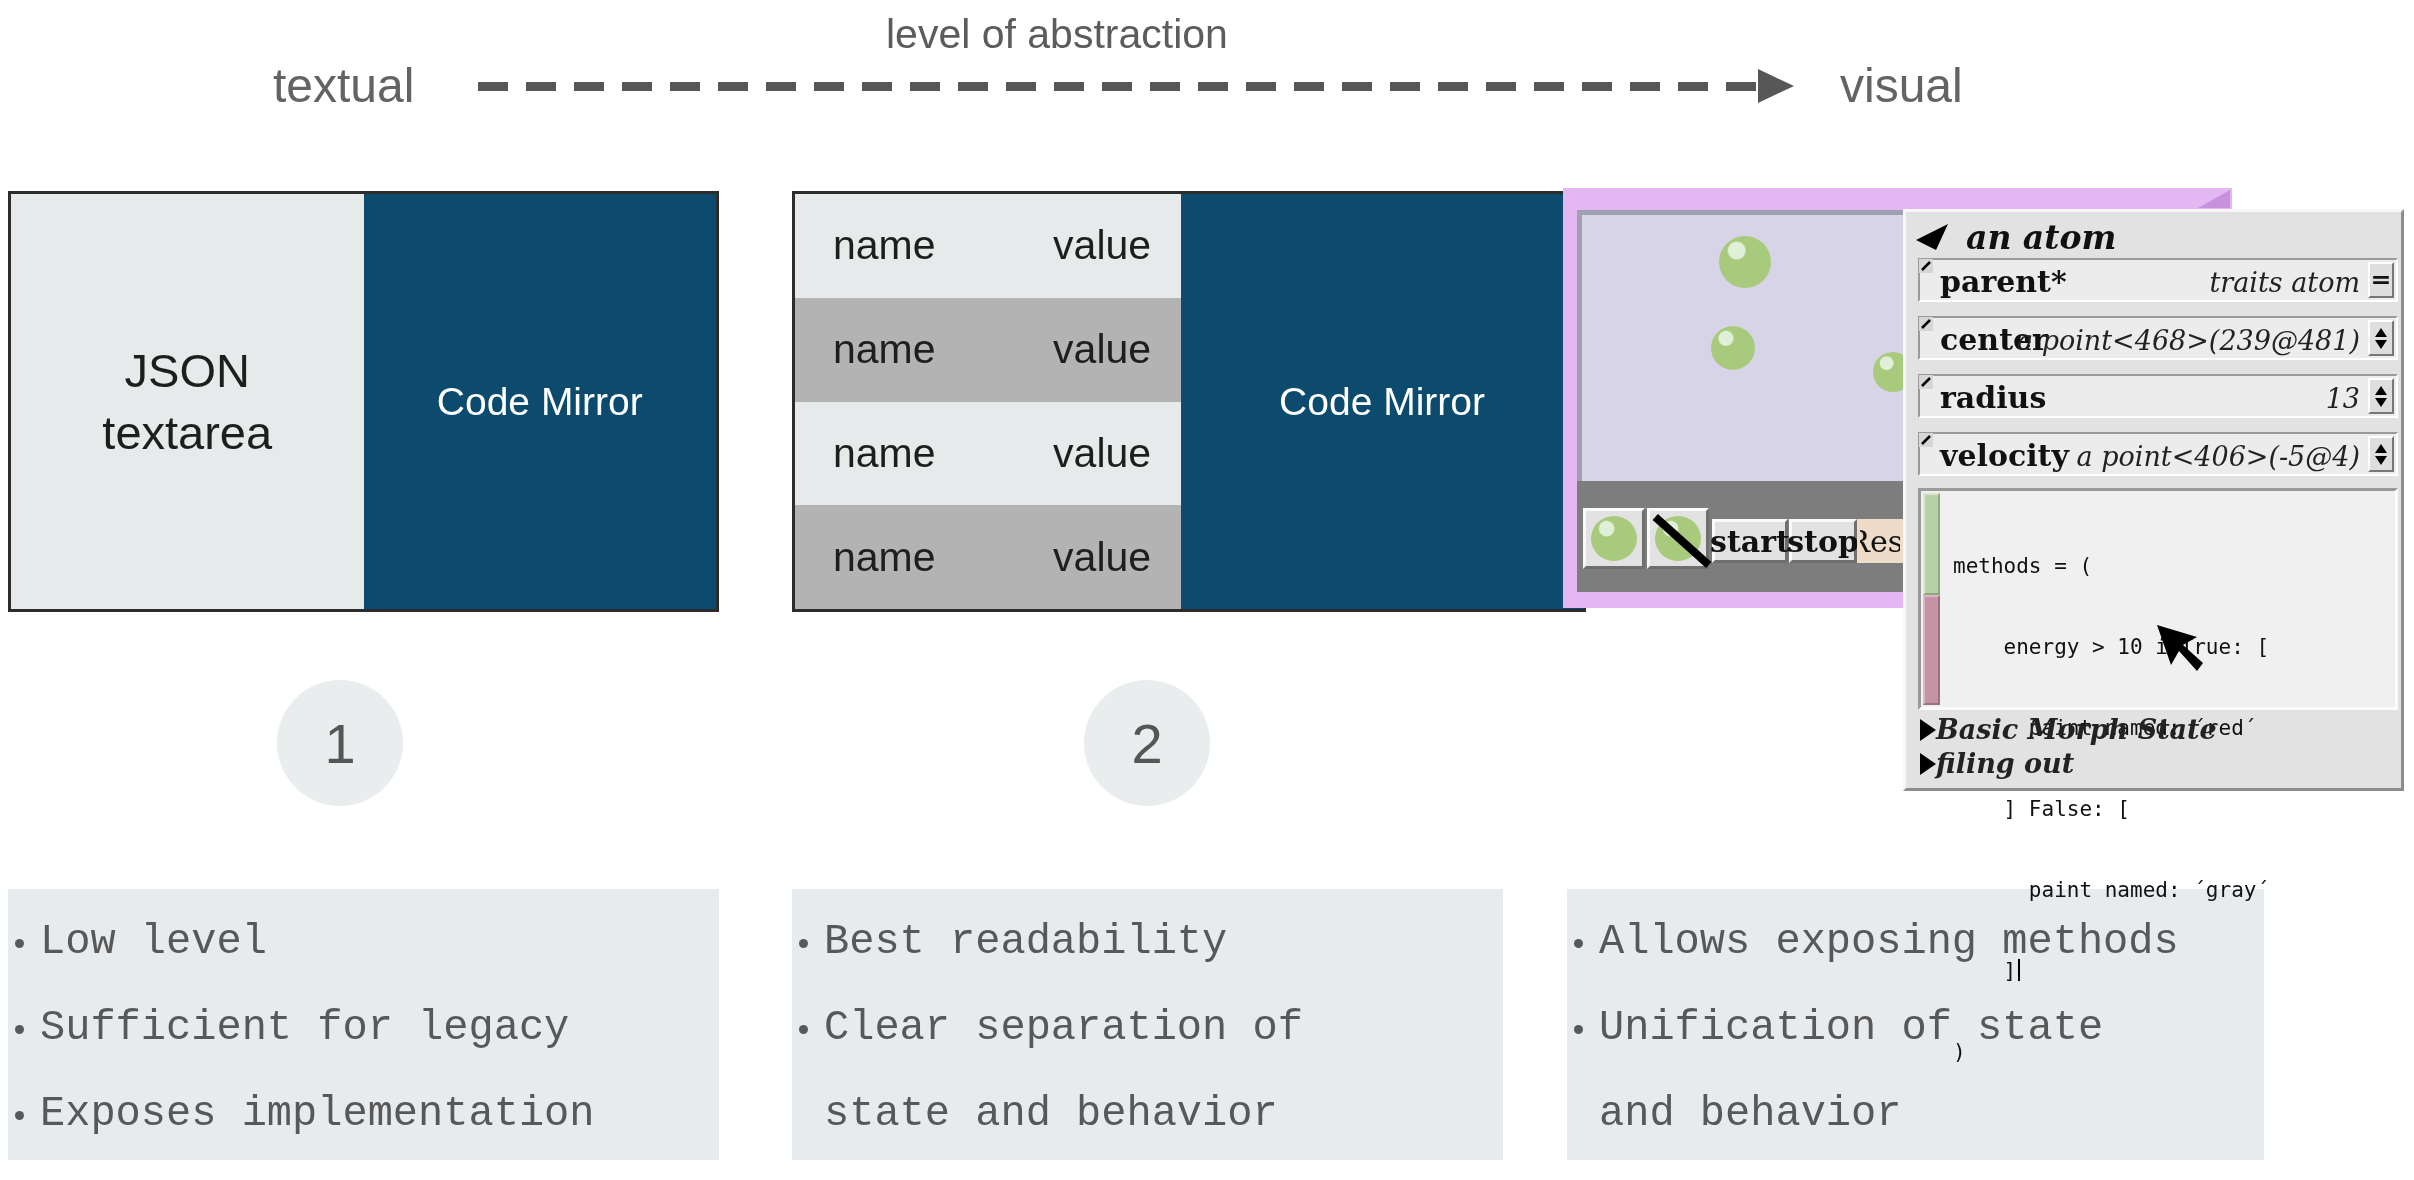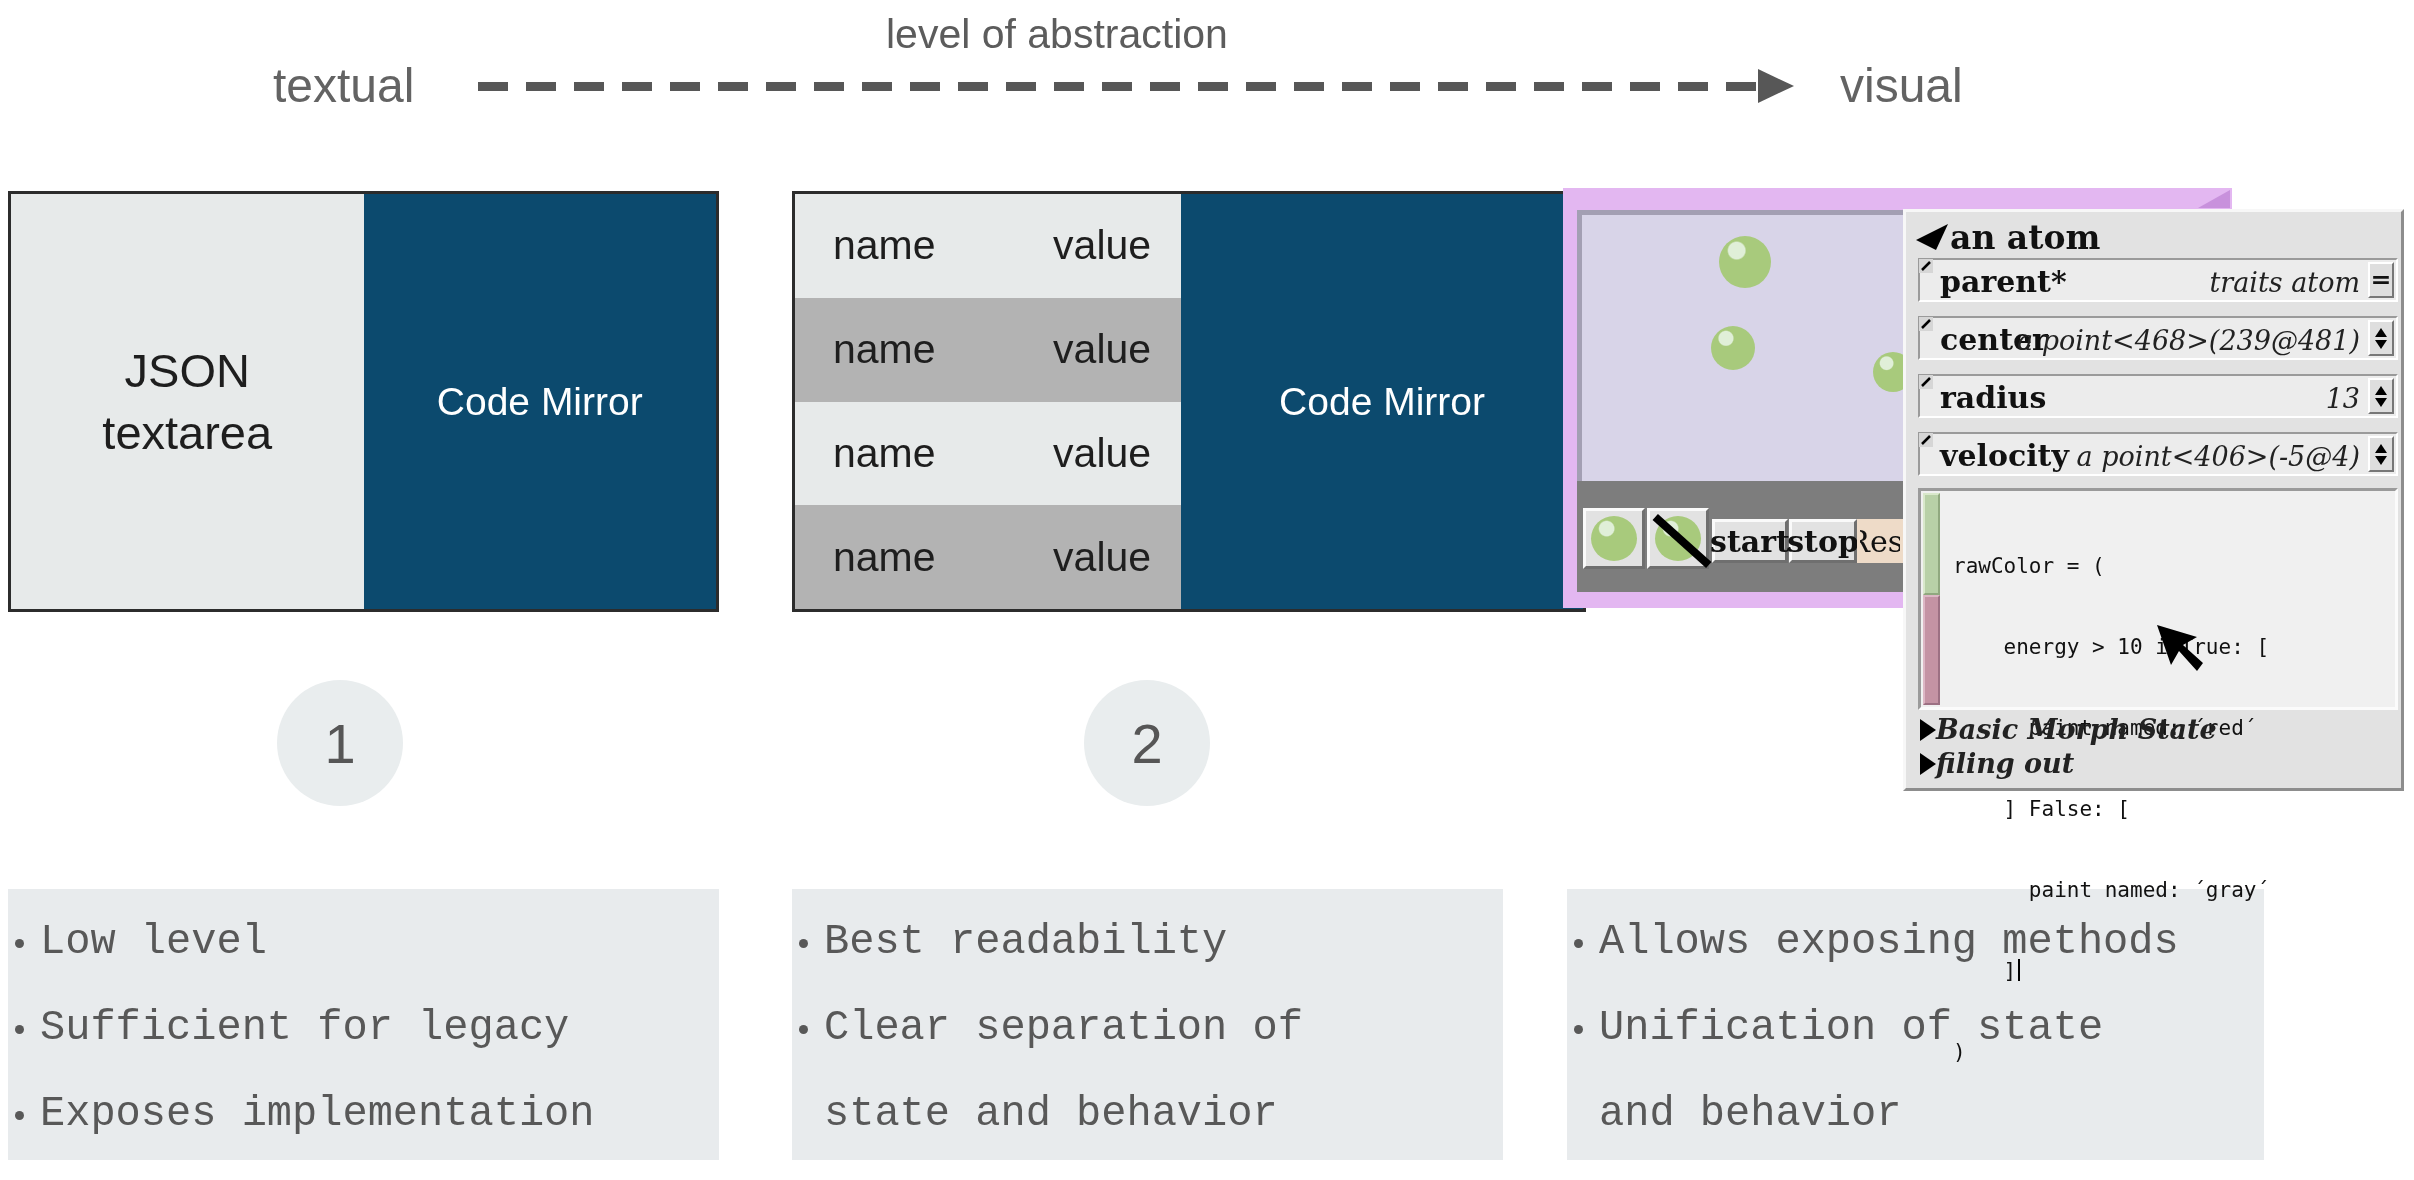"an atom" .insp-header { font-style: none -> italic; gap: 0 -> 16px }
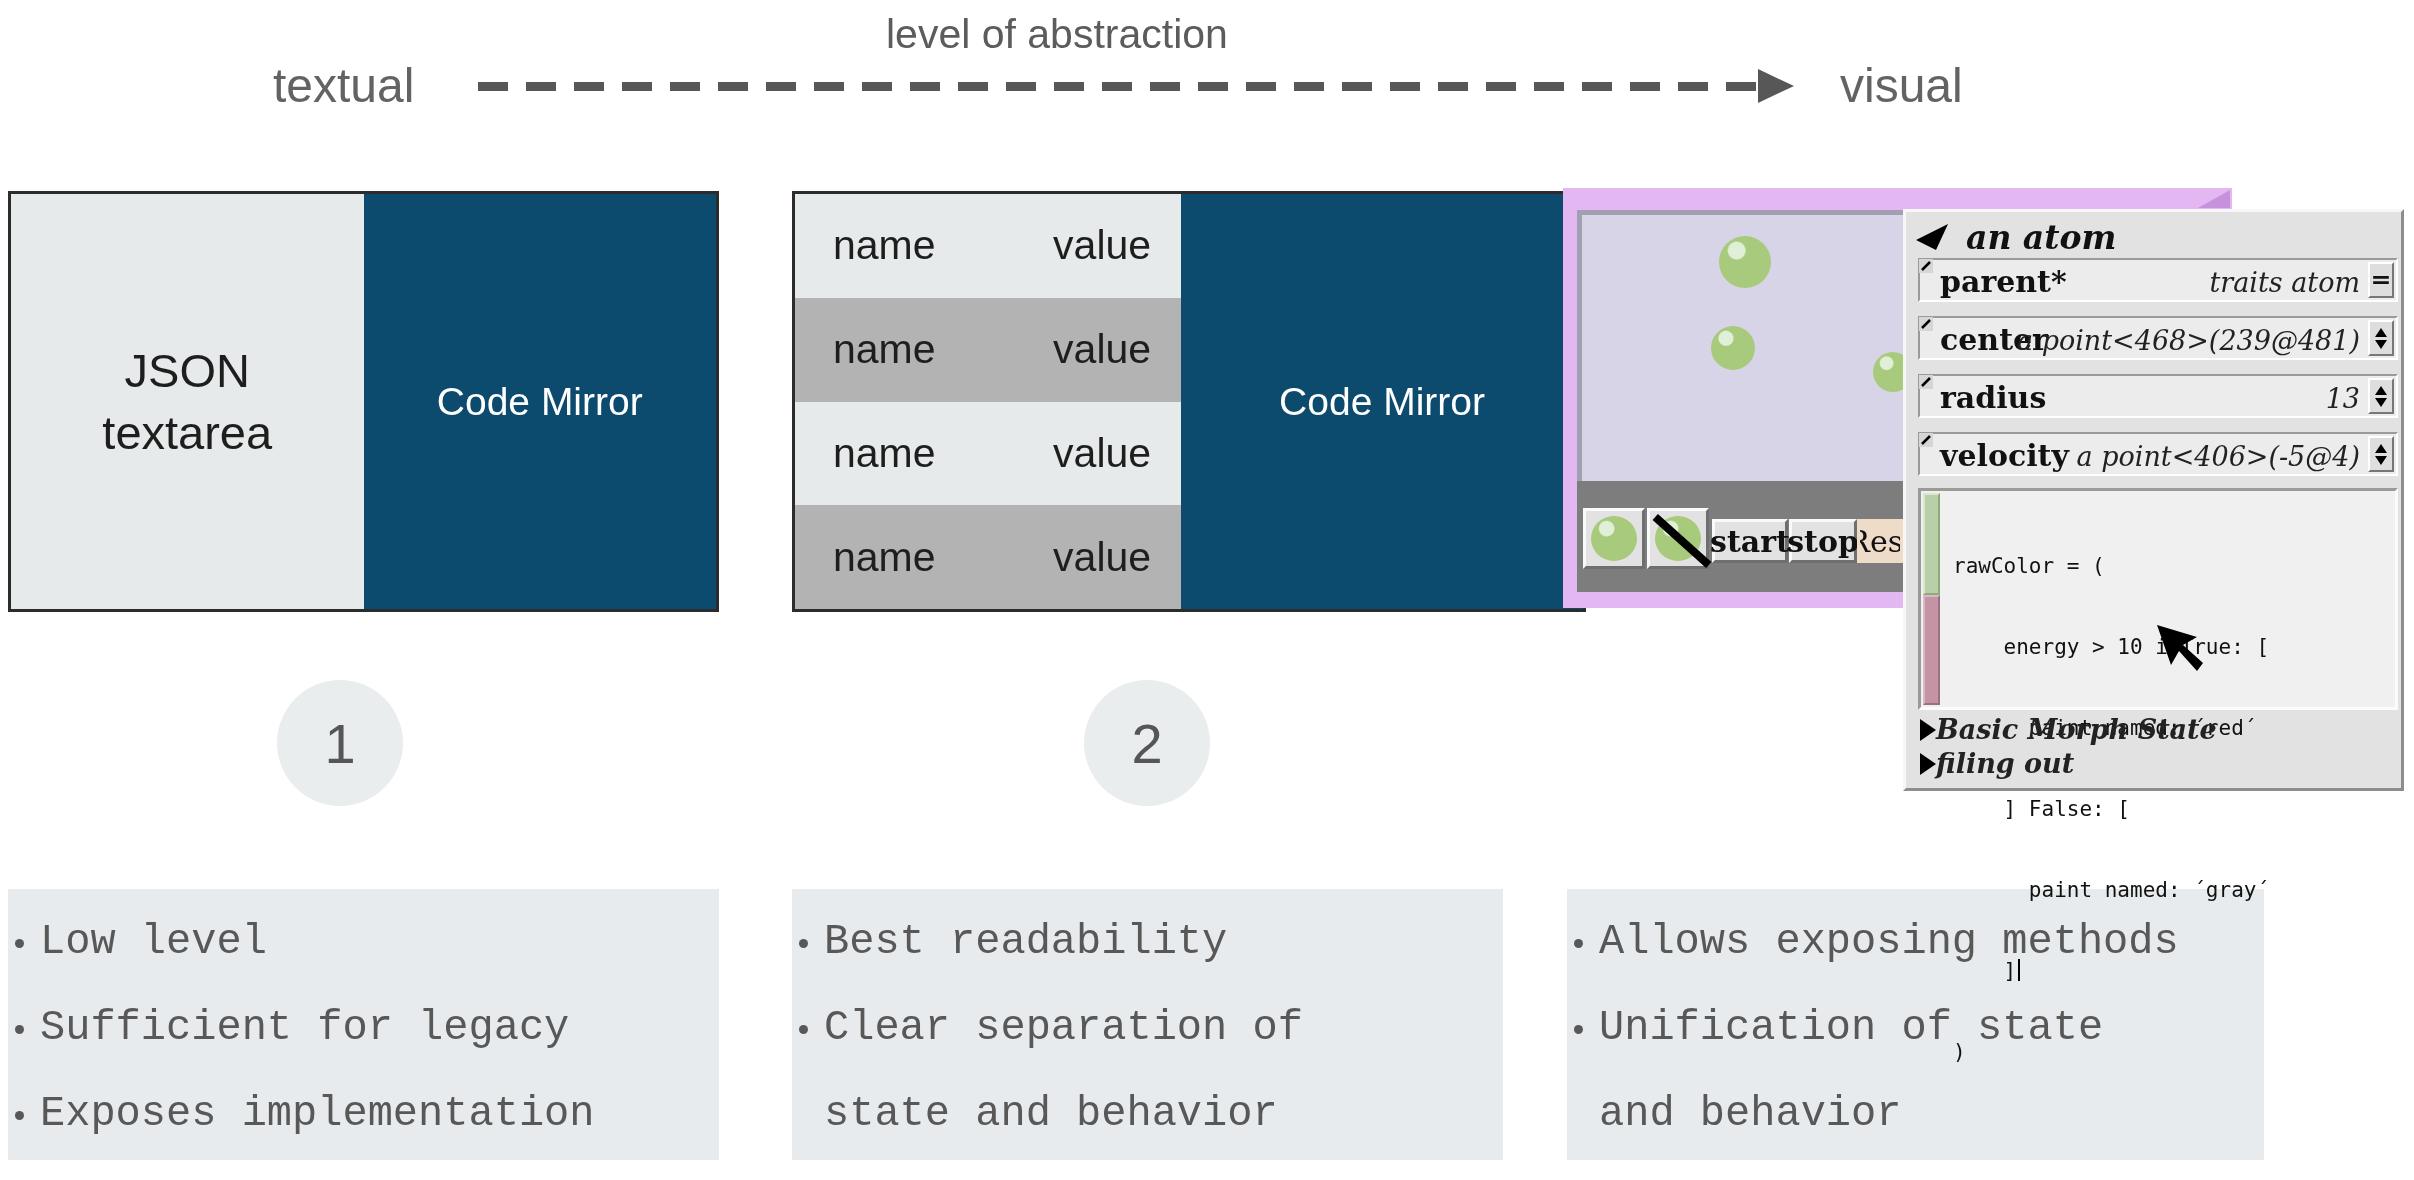"rawColor = (" div.code-line { text: rawColor -> methods }
